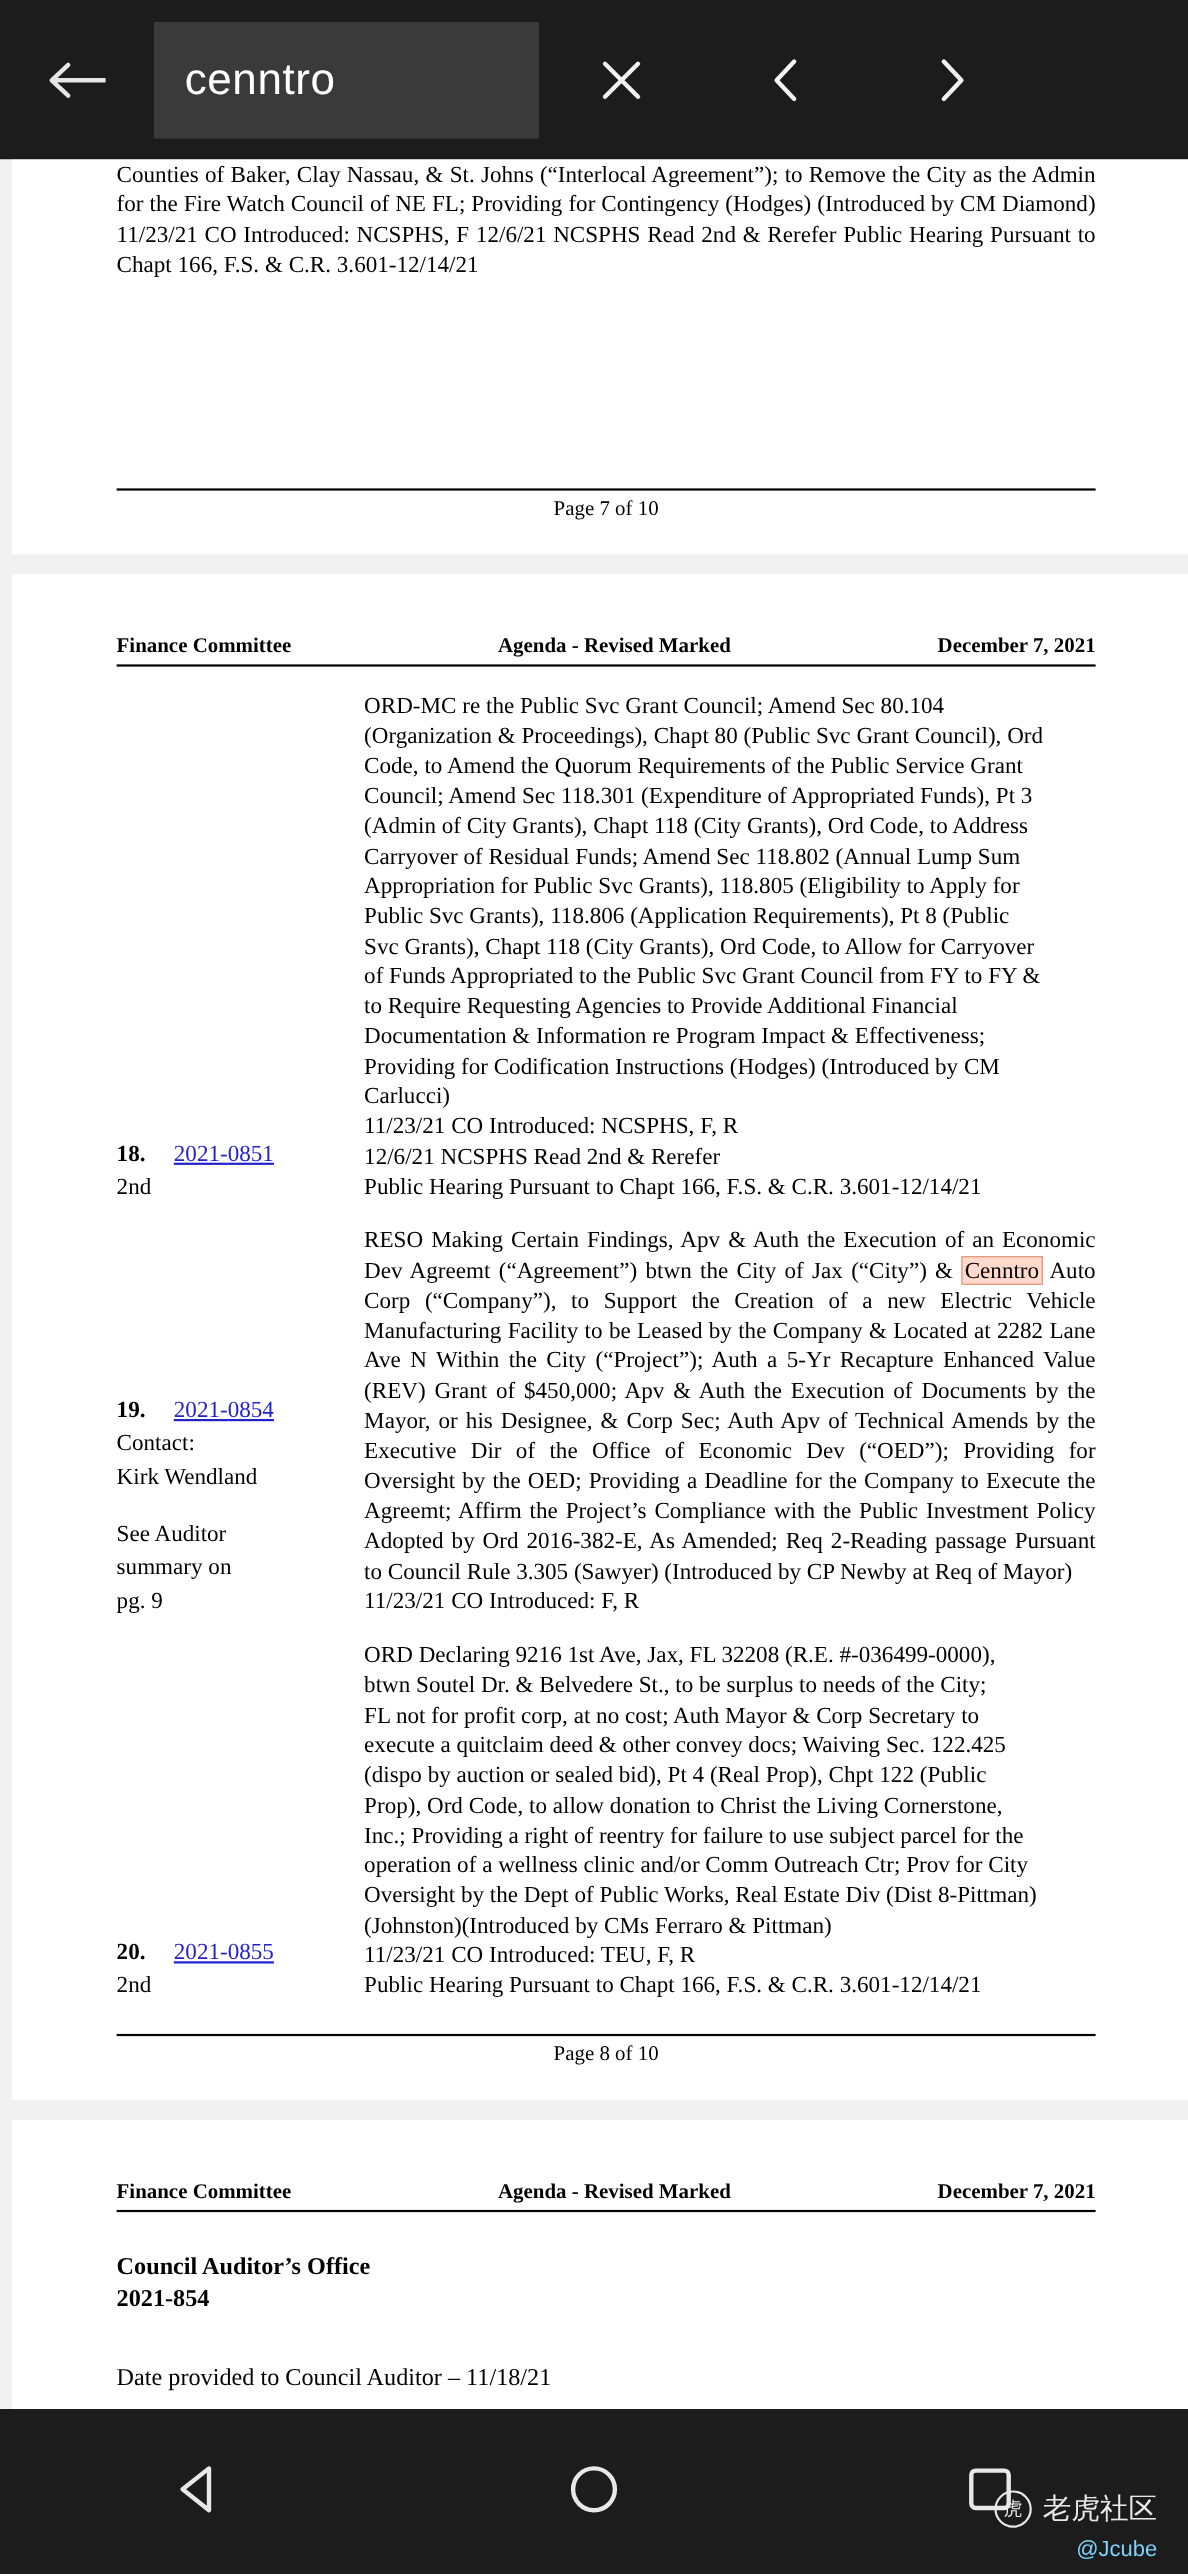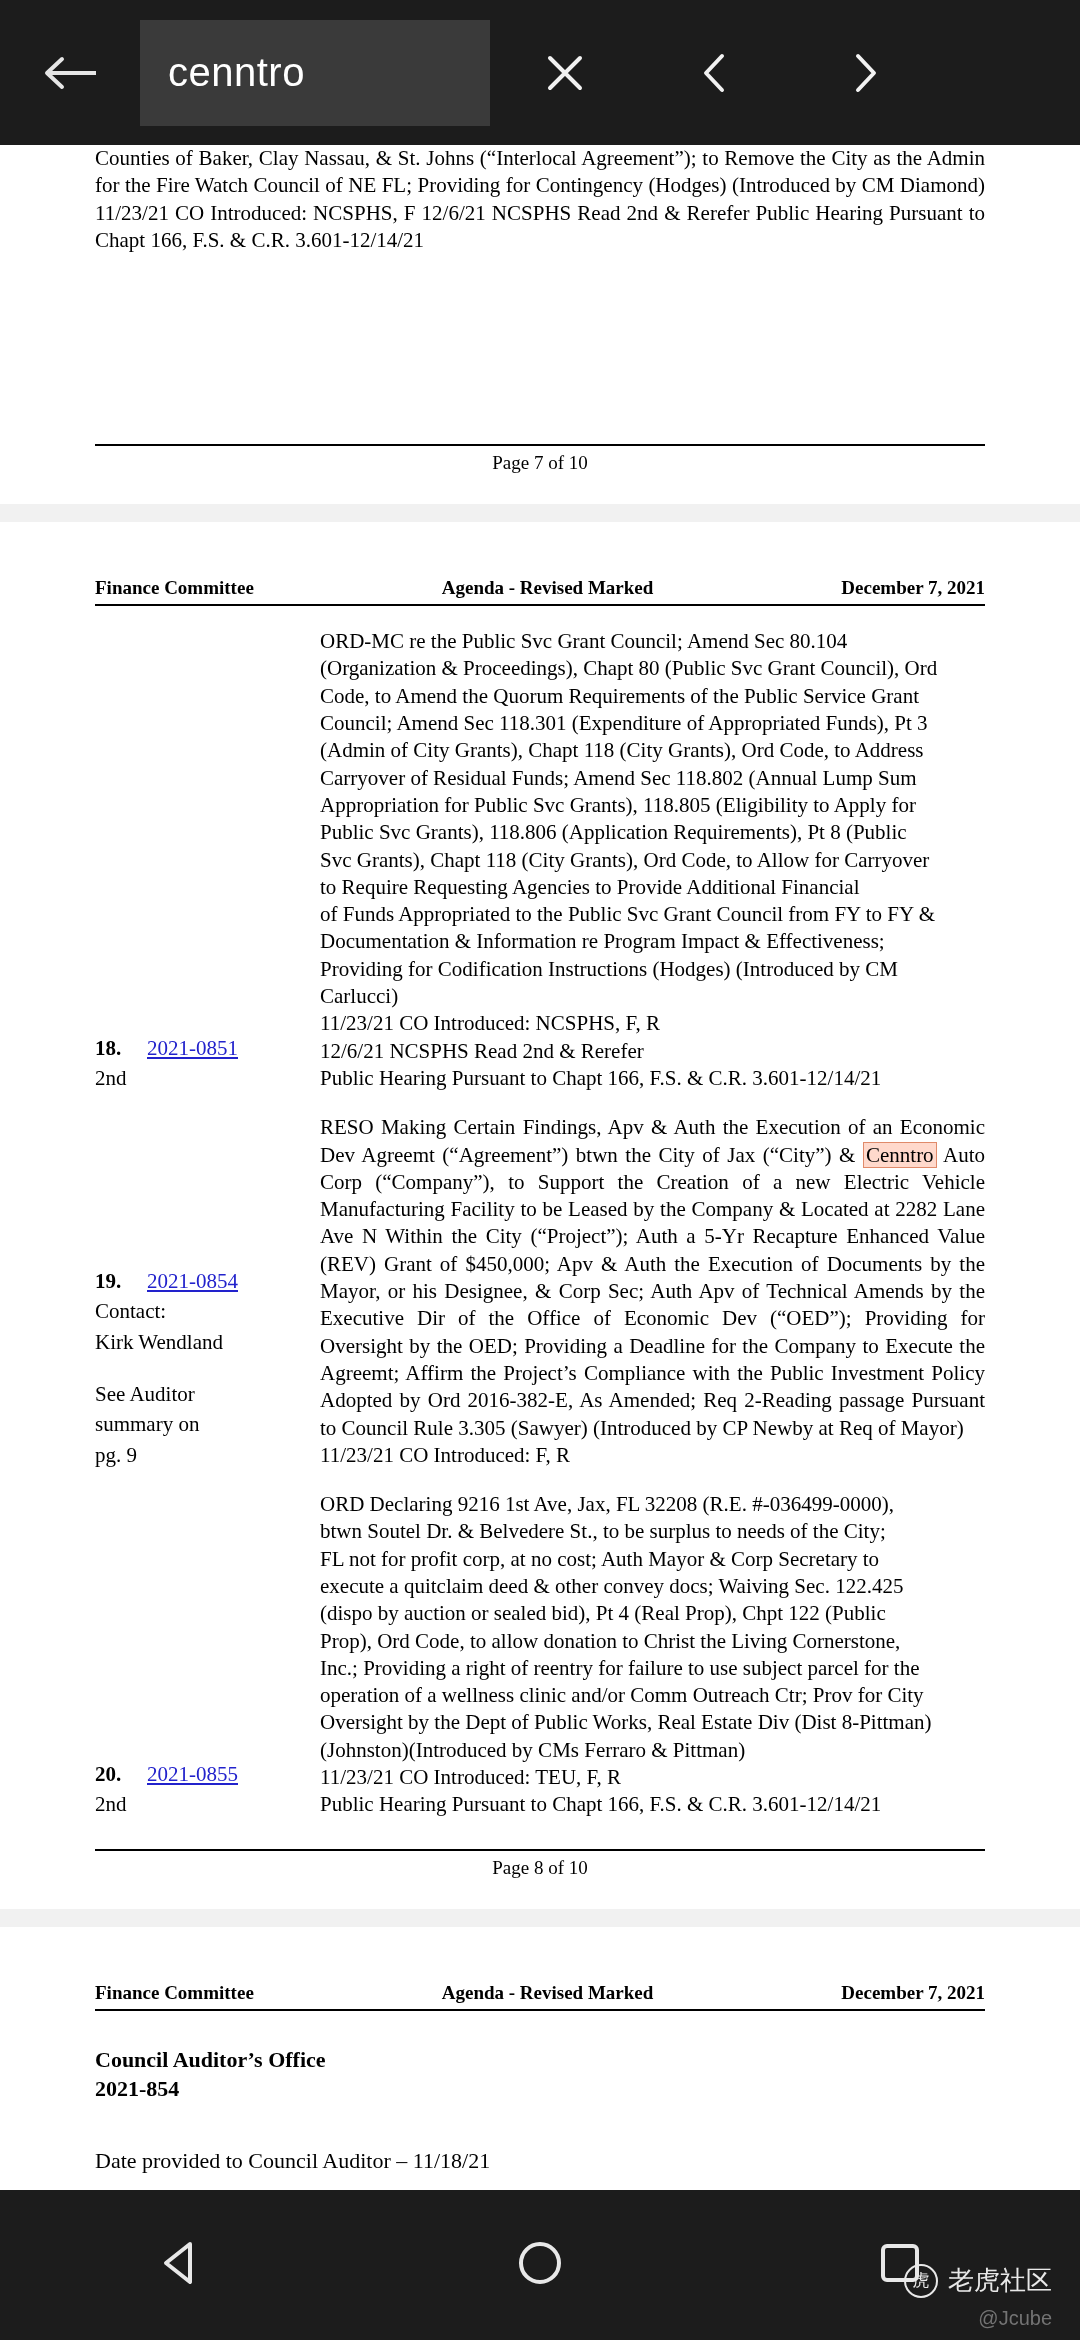"Counties of Baker, Clay Nassau," .doc-viewport { padding-left: none -> 11px }
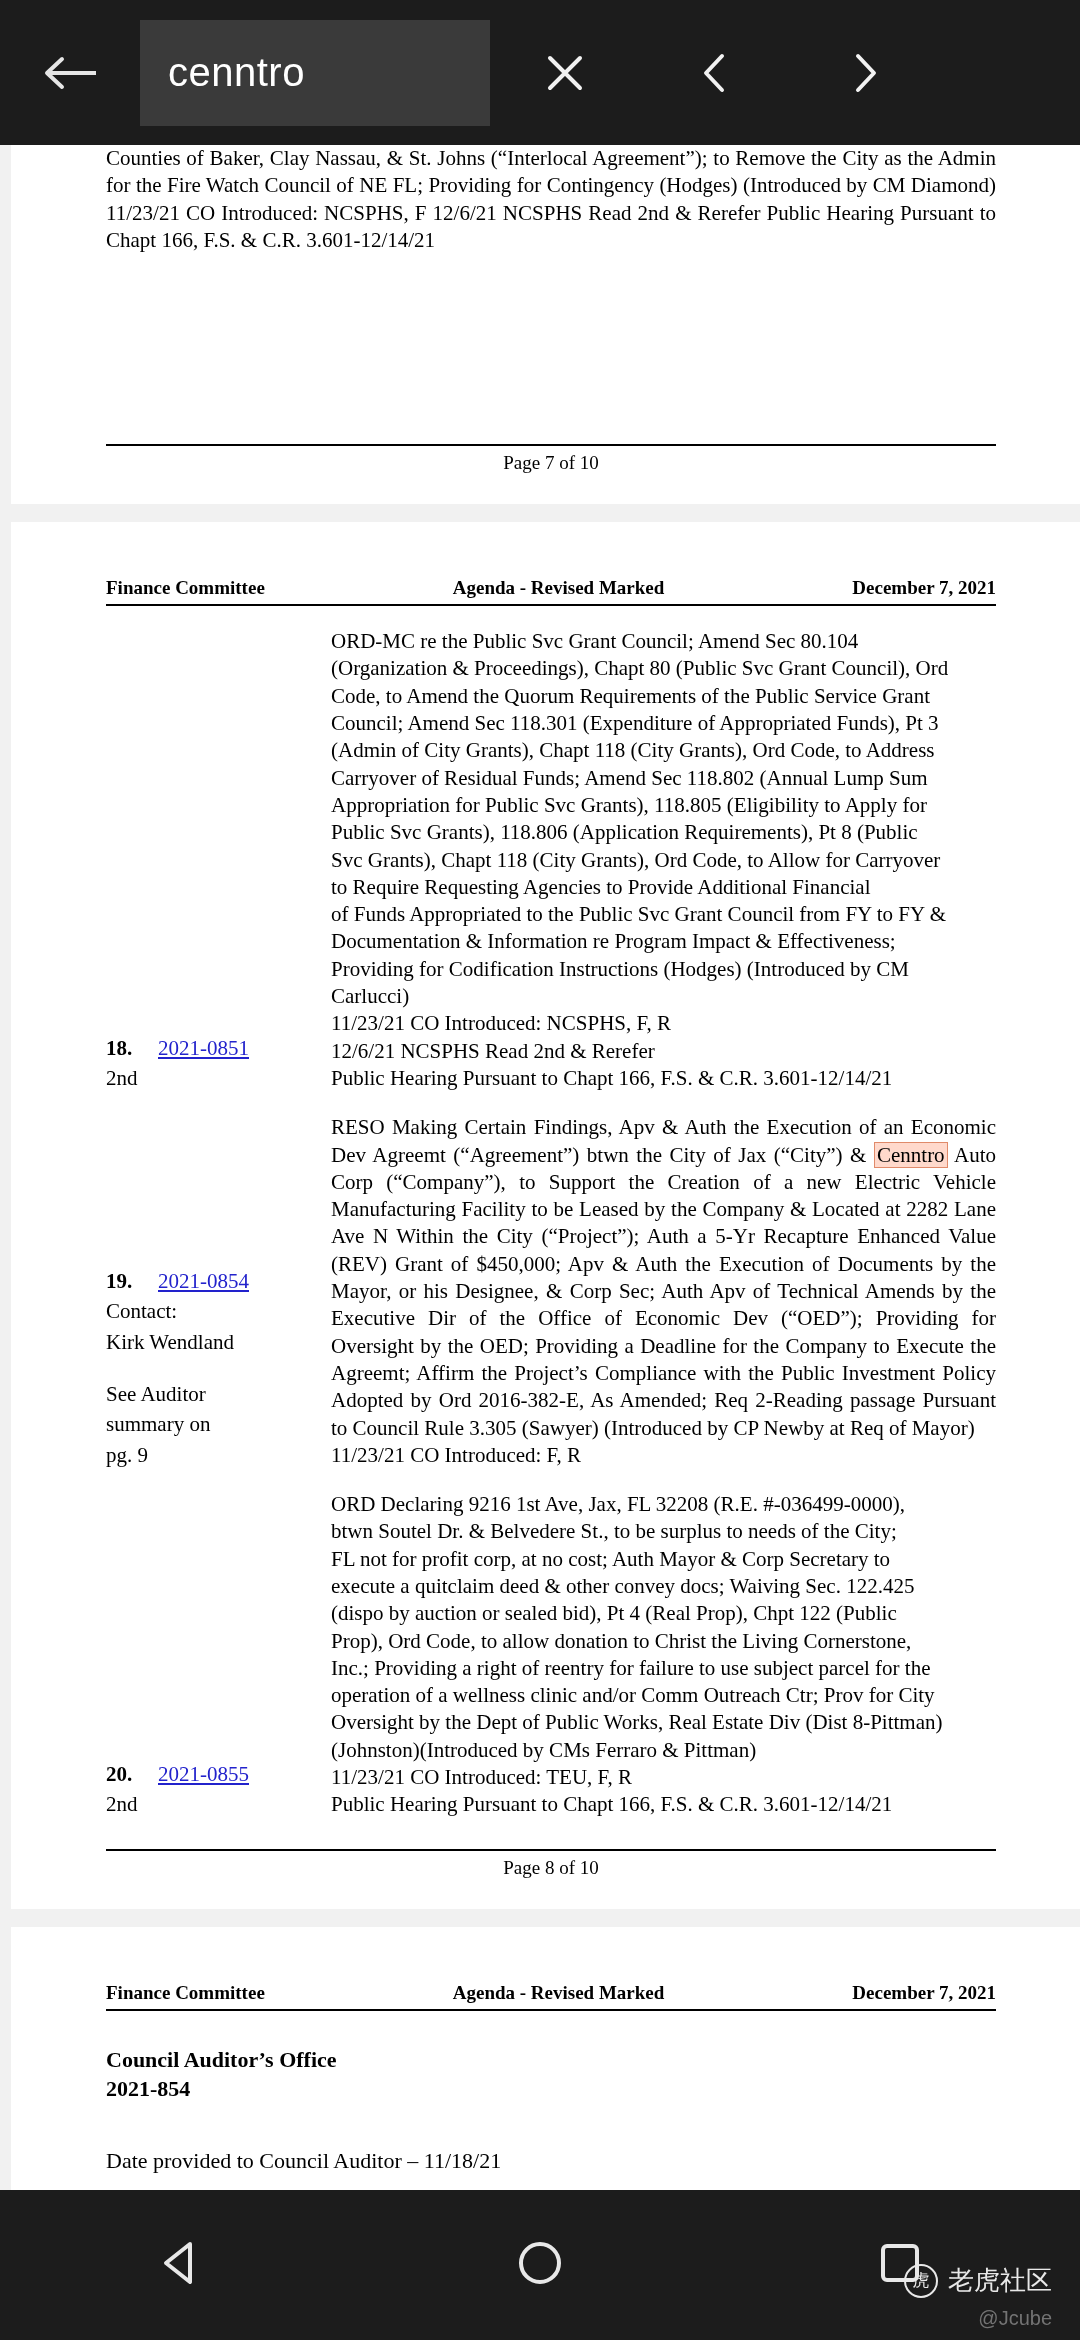"to Require Requesting Agencies to" span.line { order: before "of Funds Appropriated to the" -> after "of Funds Appropriated to the" }
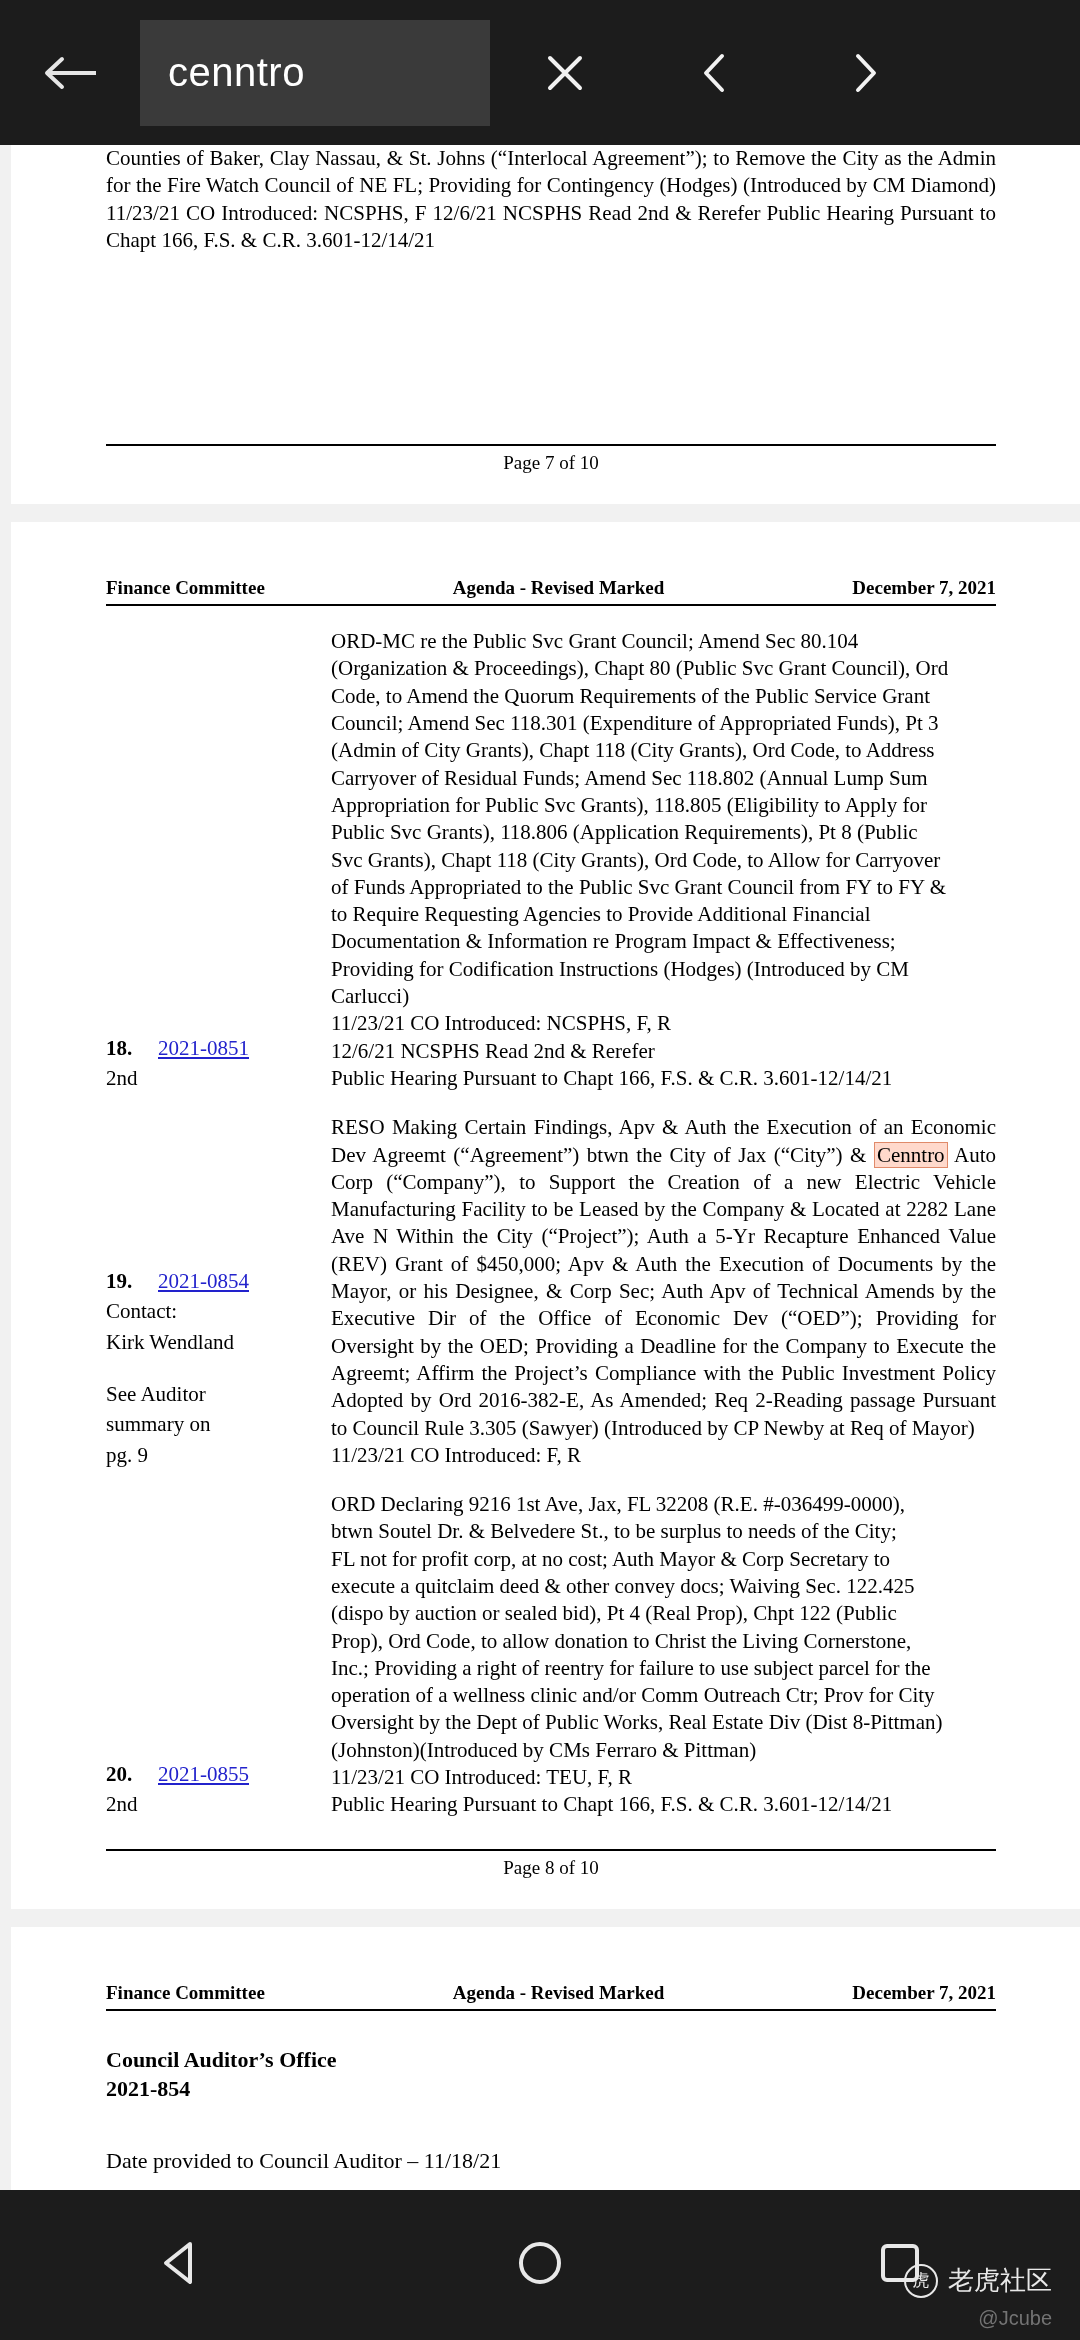"@Jcube" .wm-user { color: #737373 -> #7dd3fc }
